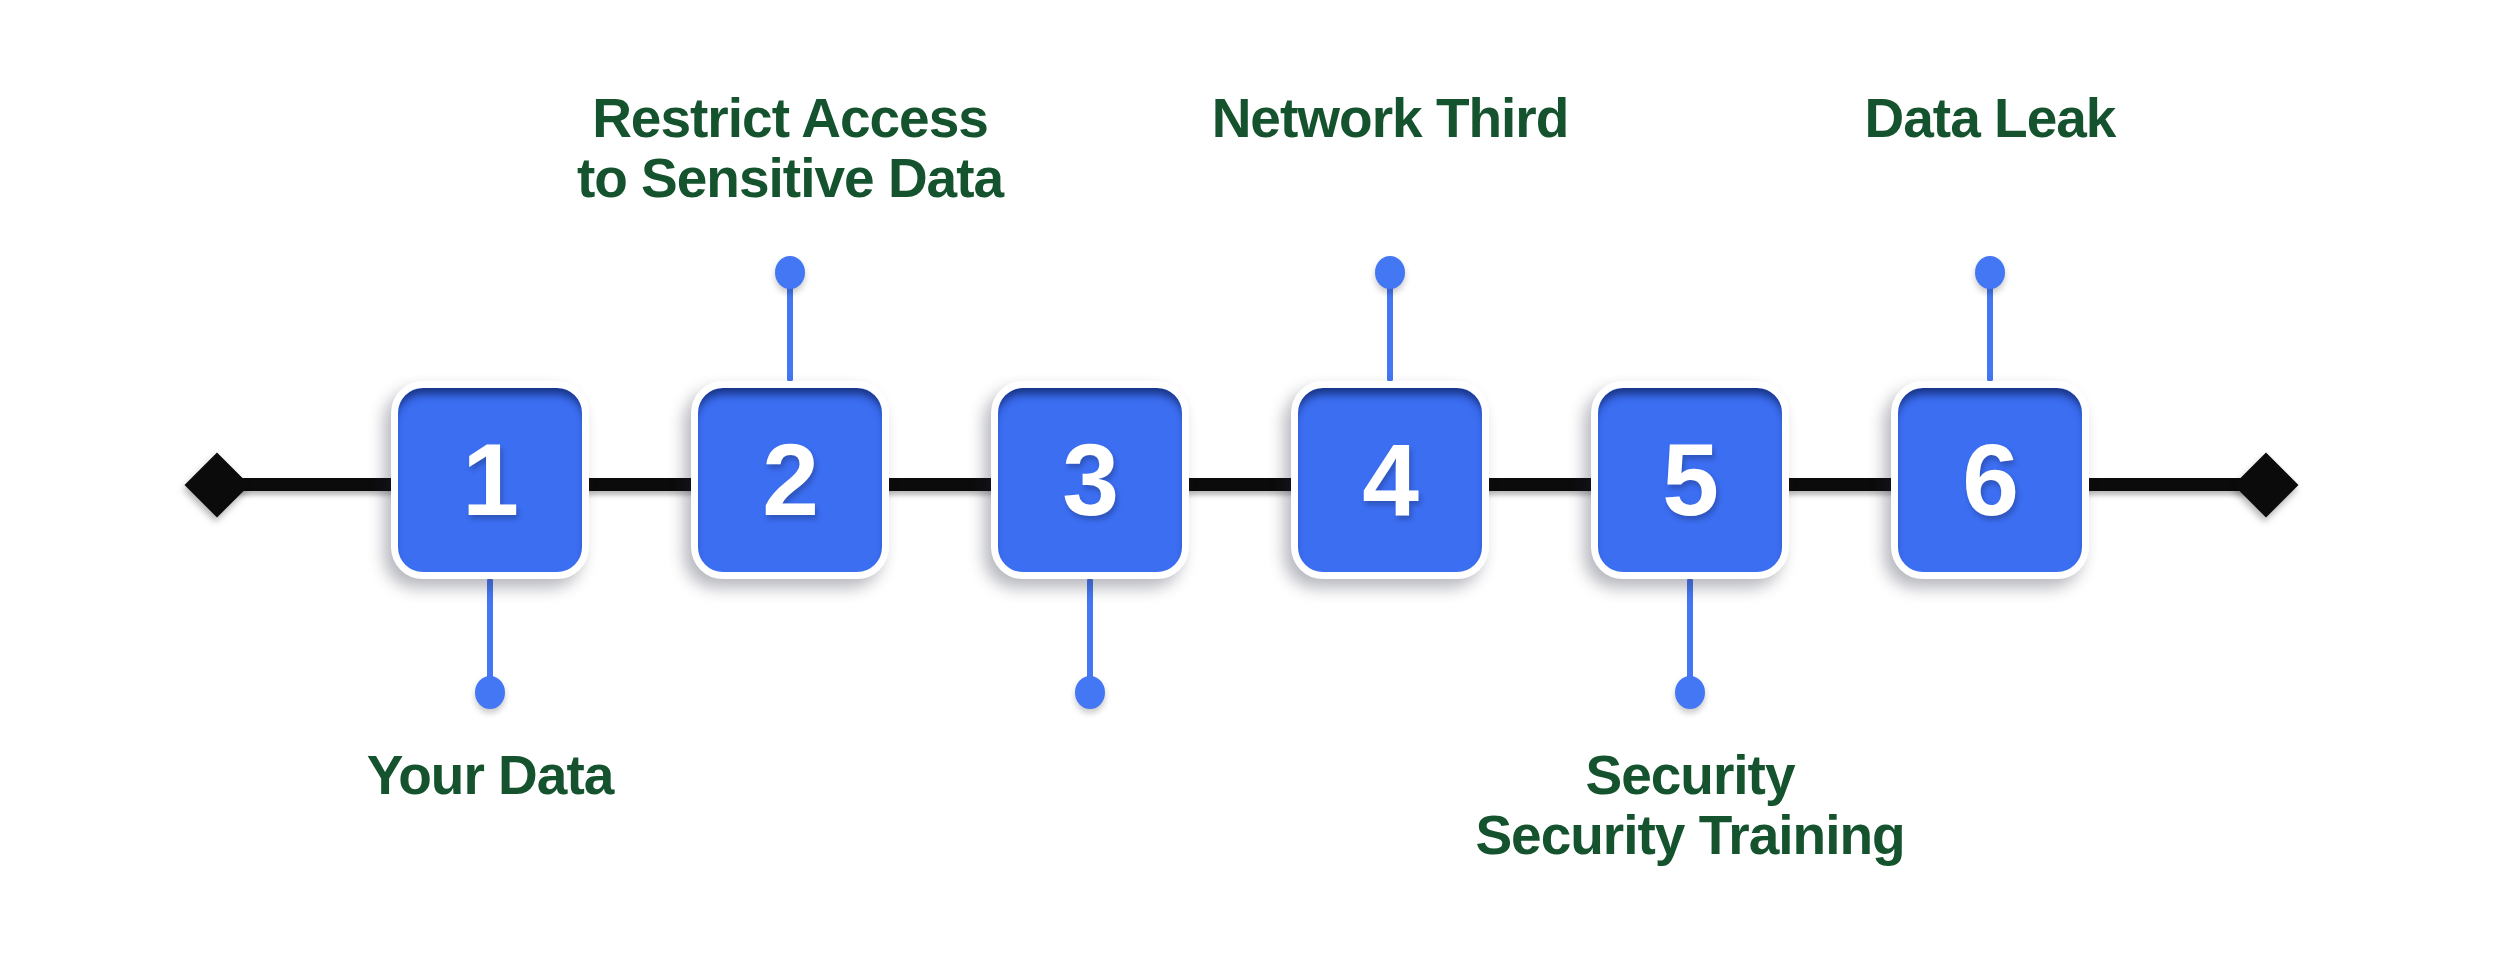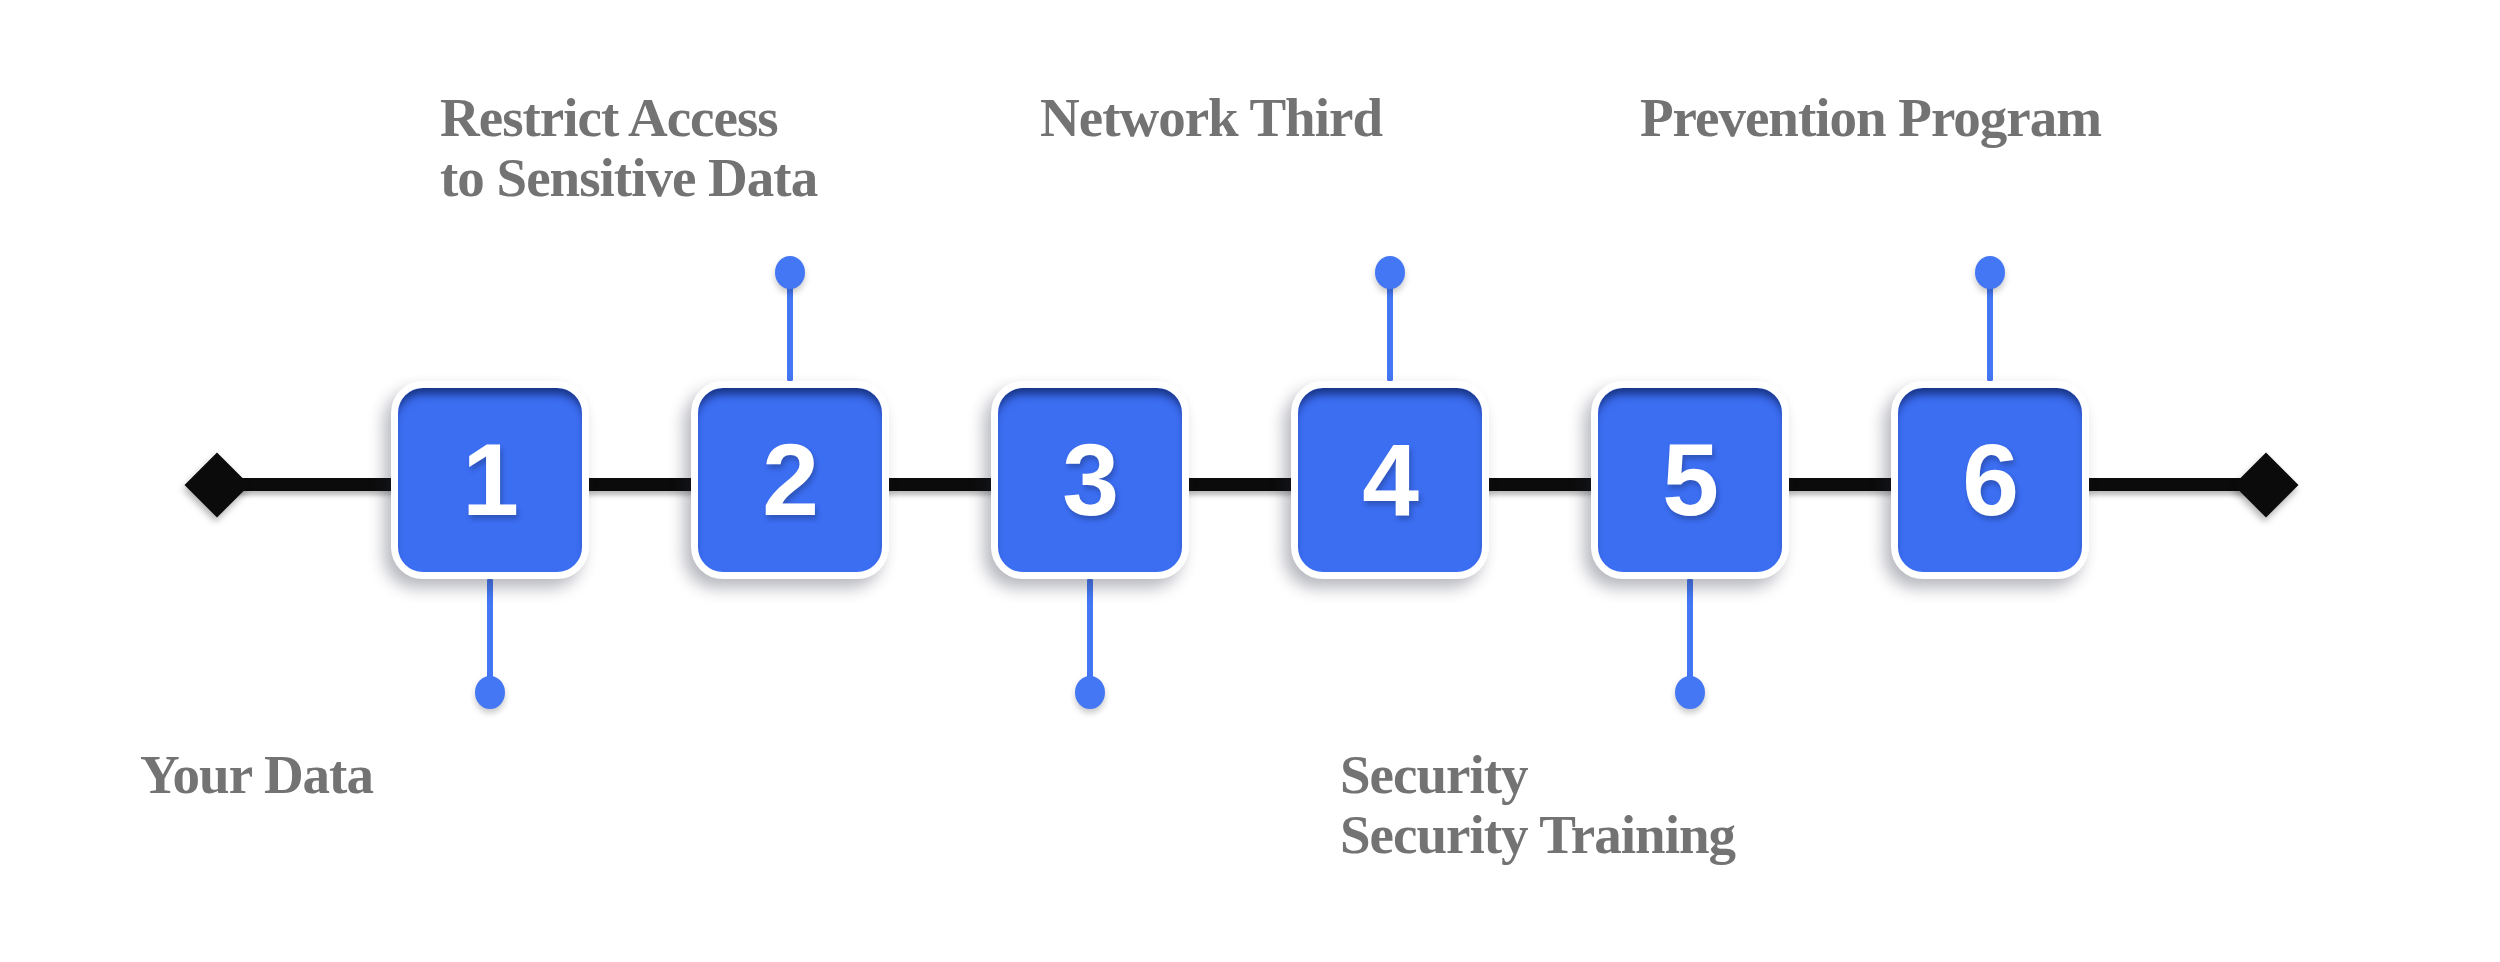"Restrict Access" .label { color: #737373 -> #14532d; font-family: Liberation Serif, serif -> none; text-align: none -> center }
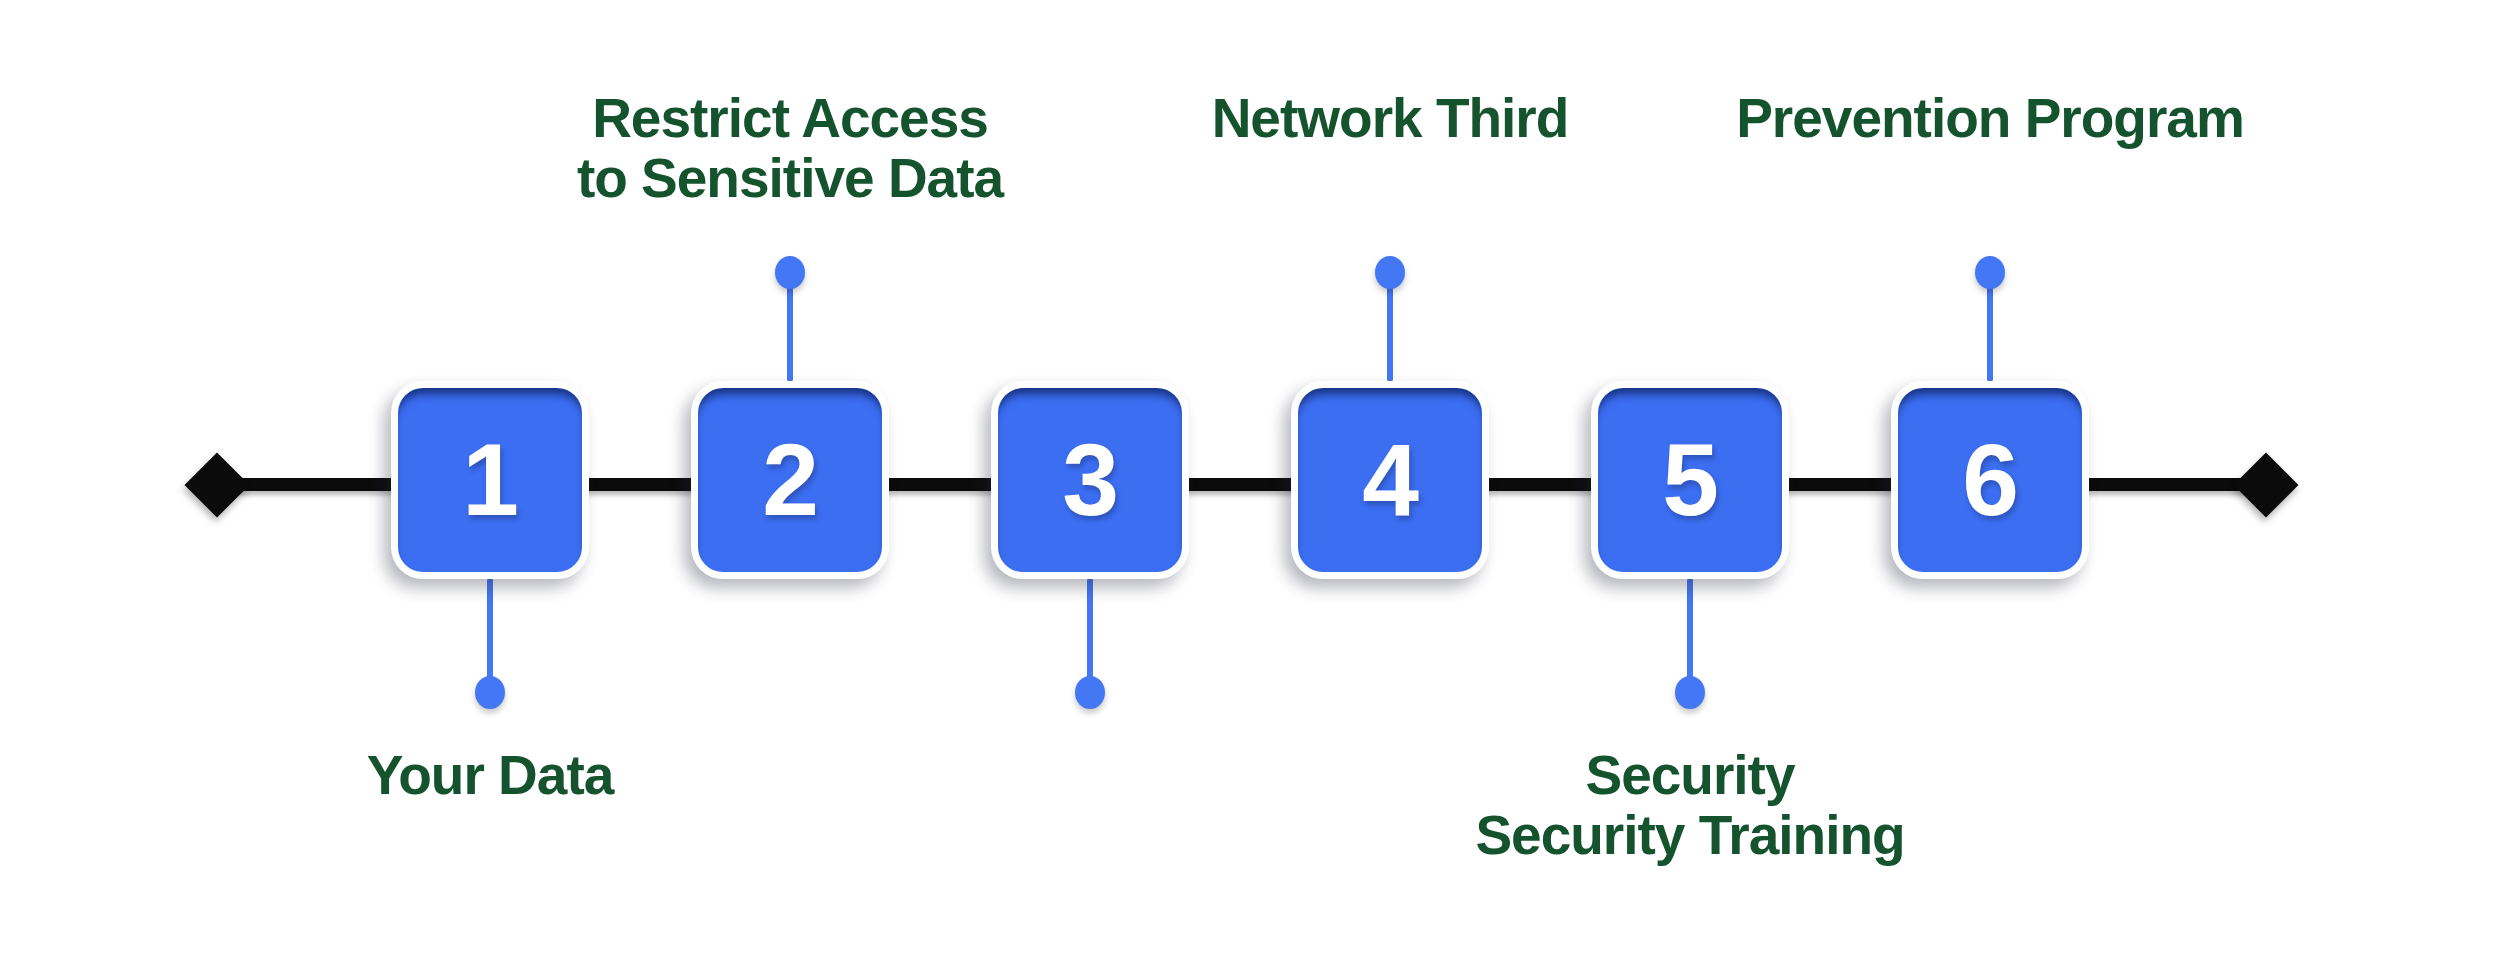"Data Leak" div { html: none -> <div>Data Leak</div> }
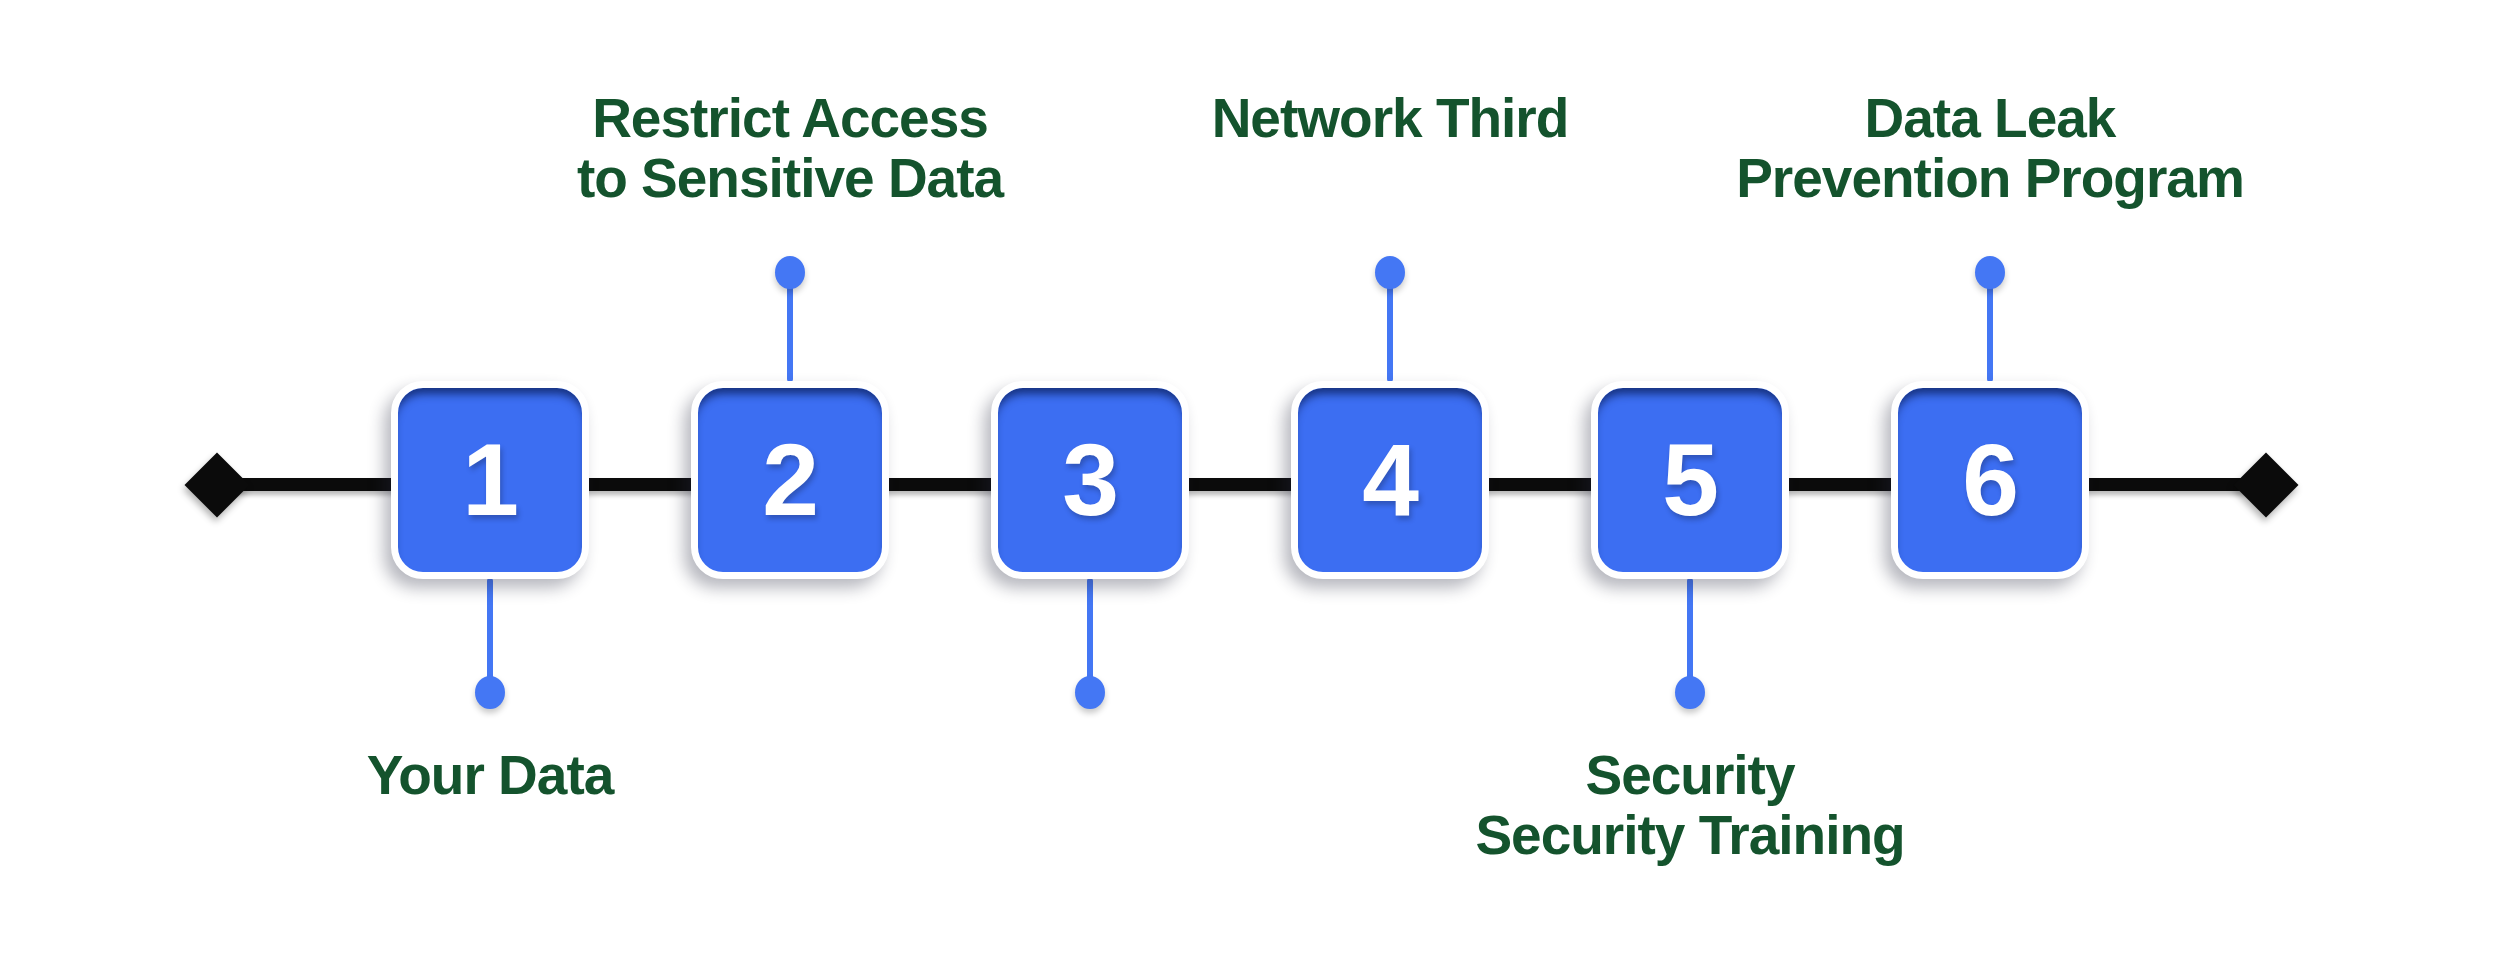"Prevention Program" div { html: <div>Prevention Program</div> -> none }
